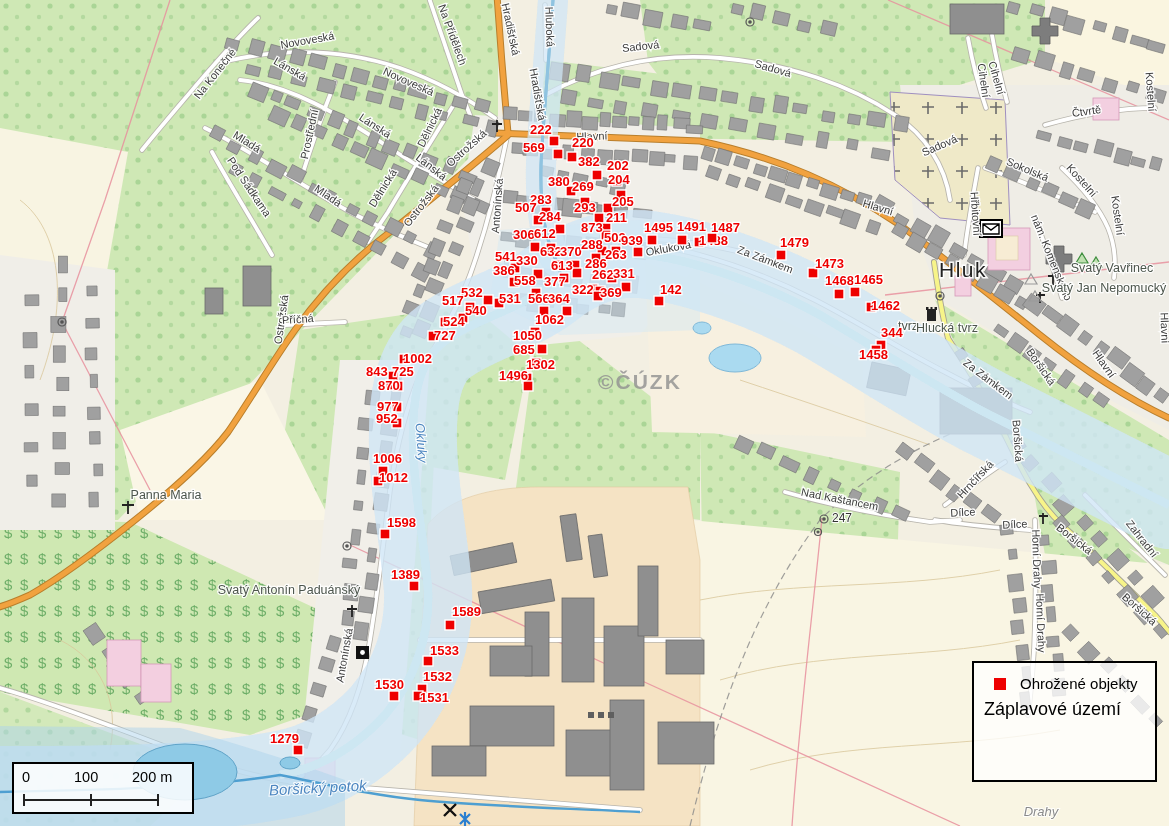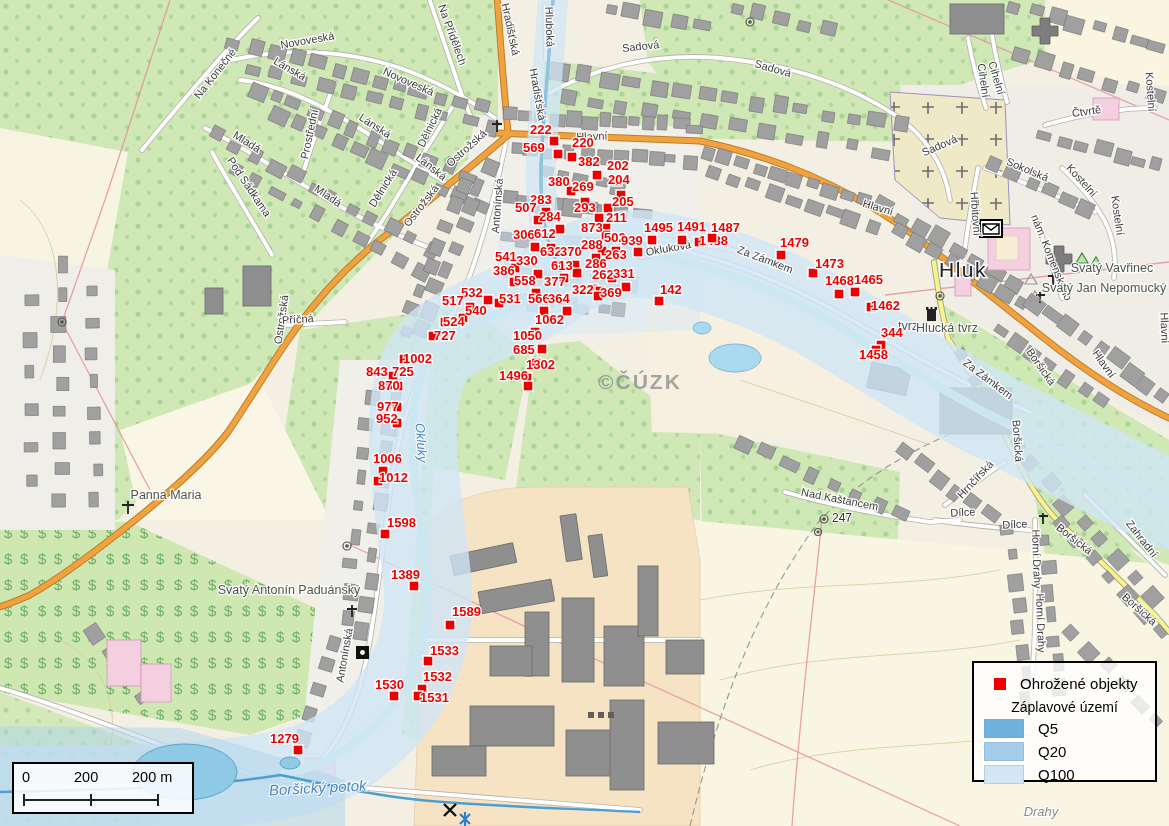"Ohrožené objekty" .legend { text-align: center -> none }
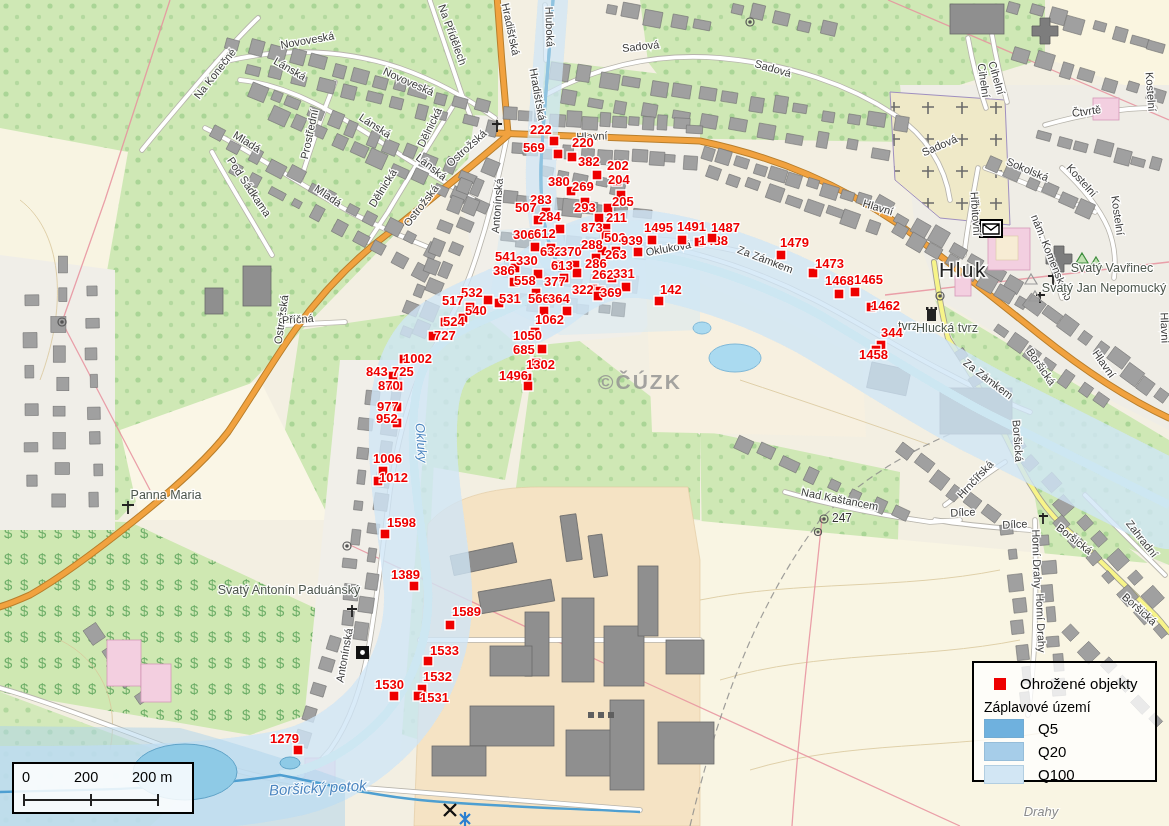"Záplavové území" .legend-title { font-size: 14px -> 18px }
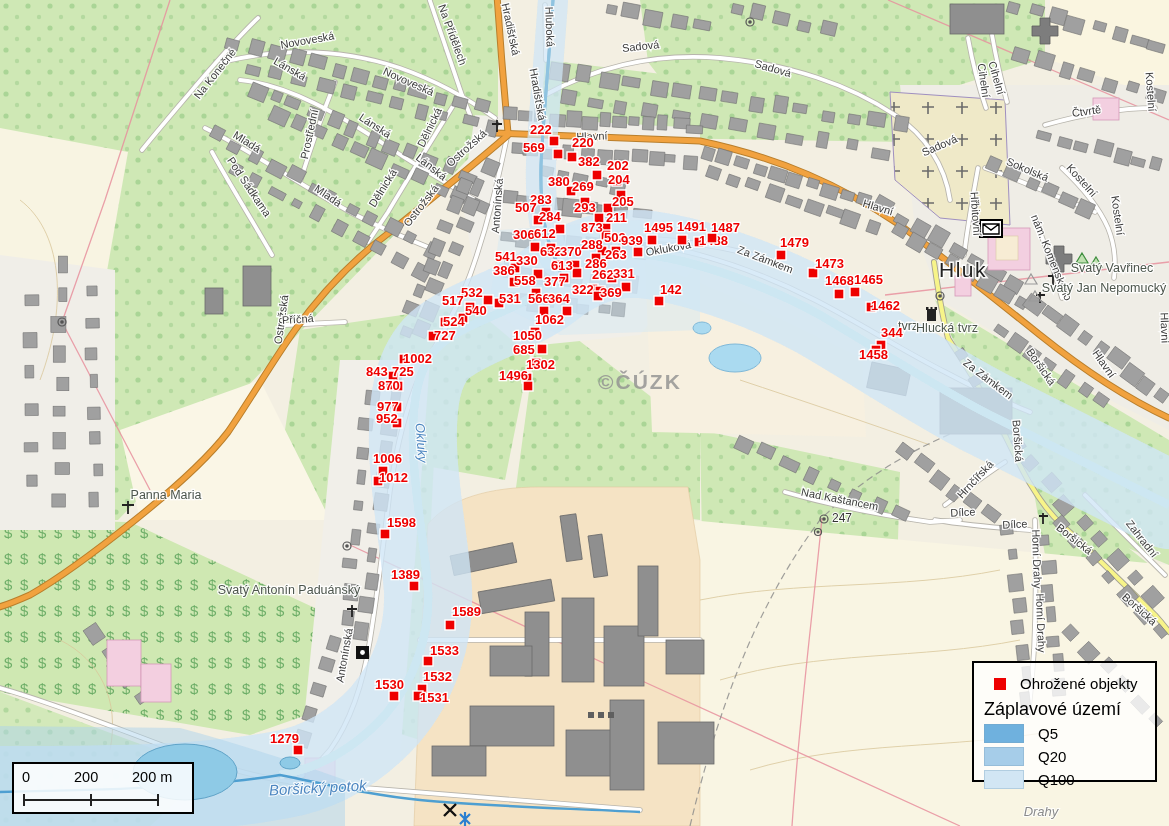"Q5" div { html: <div> <div> <span></span> <span>Q5</span> </div> <div> <span></span> <span>Q20</span> </div> <div> <span></span> <span>Q100</span> </div> </div> -> none }
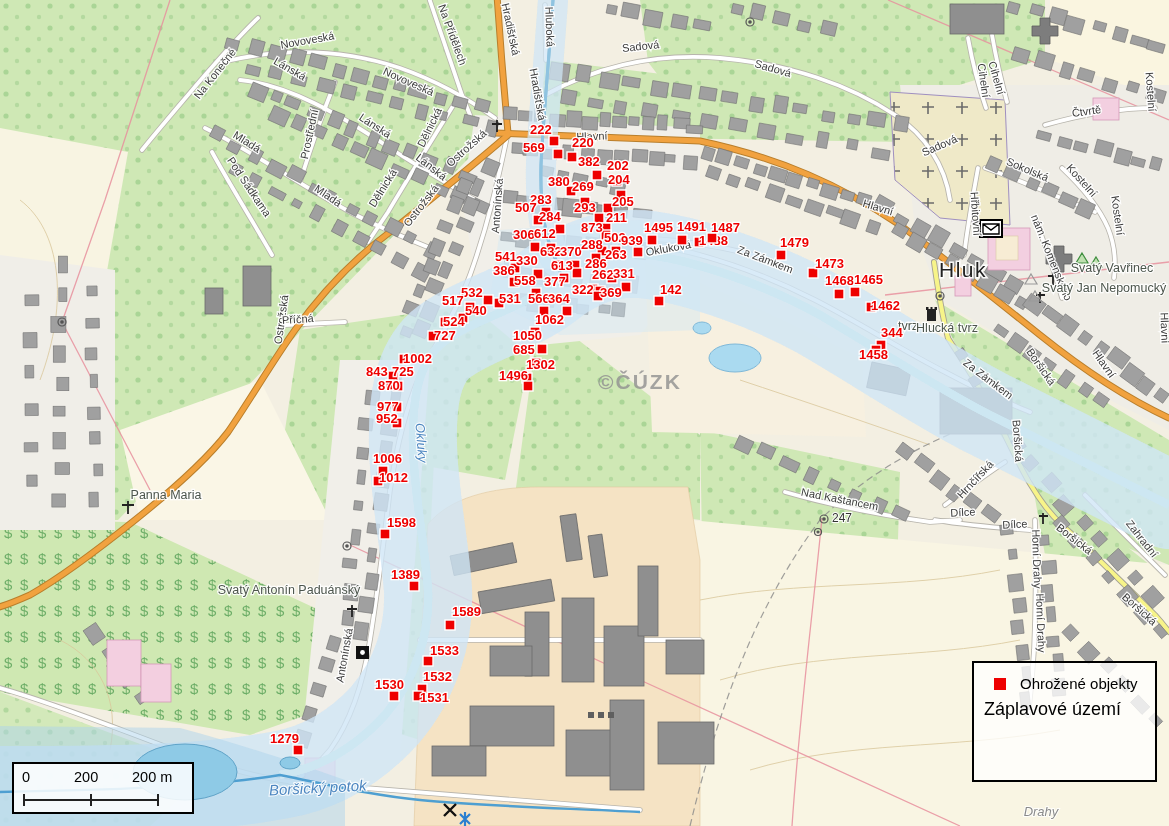"200" span.sb-label { text: 200 -> 100 }
